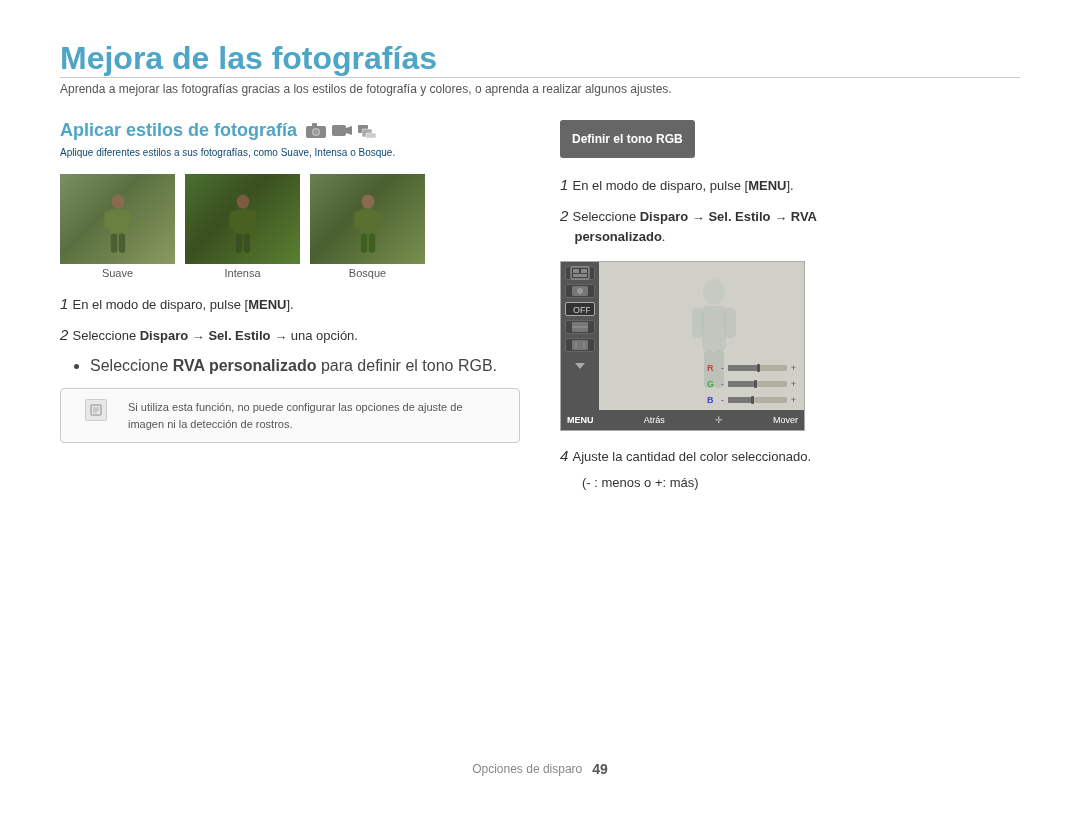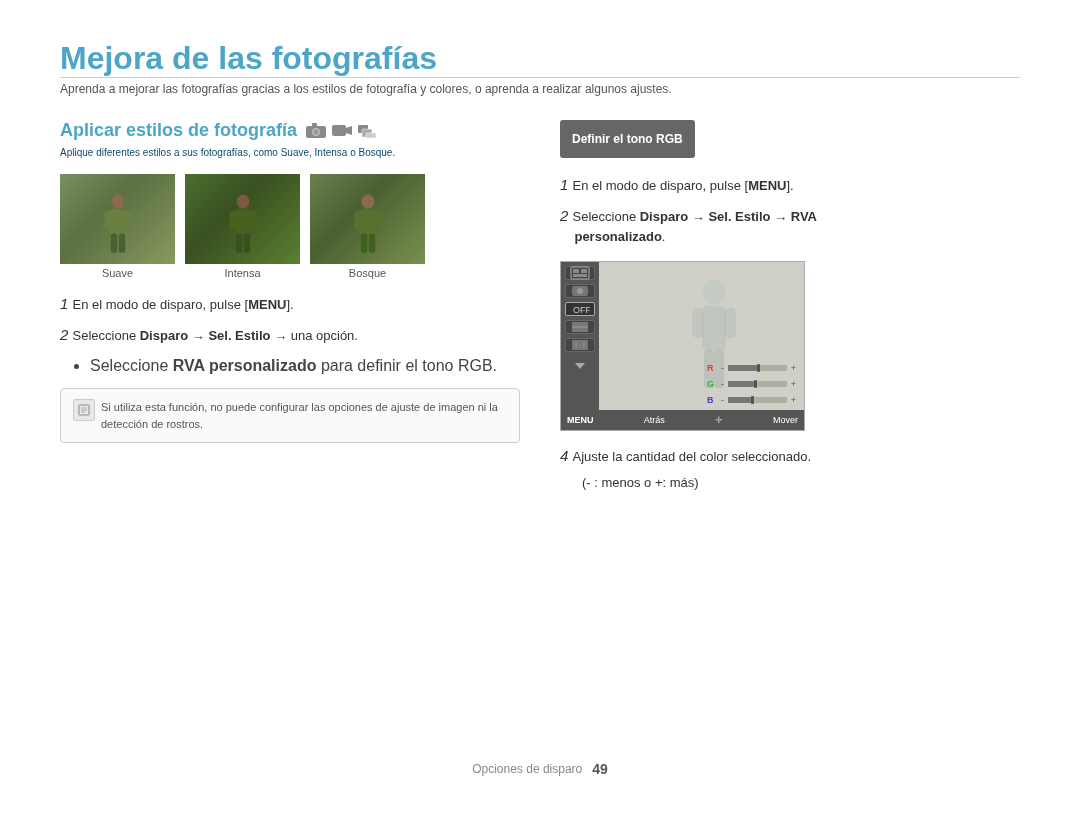"Si utiliza esta función, no" .note-box { gap: 6px -> 21px; padding: 10px 12px -> 10px 24px }
